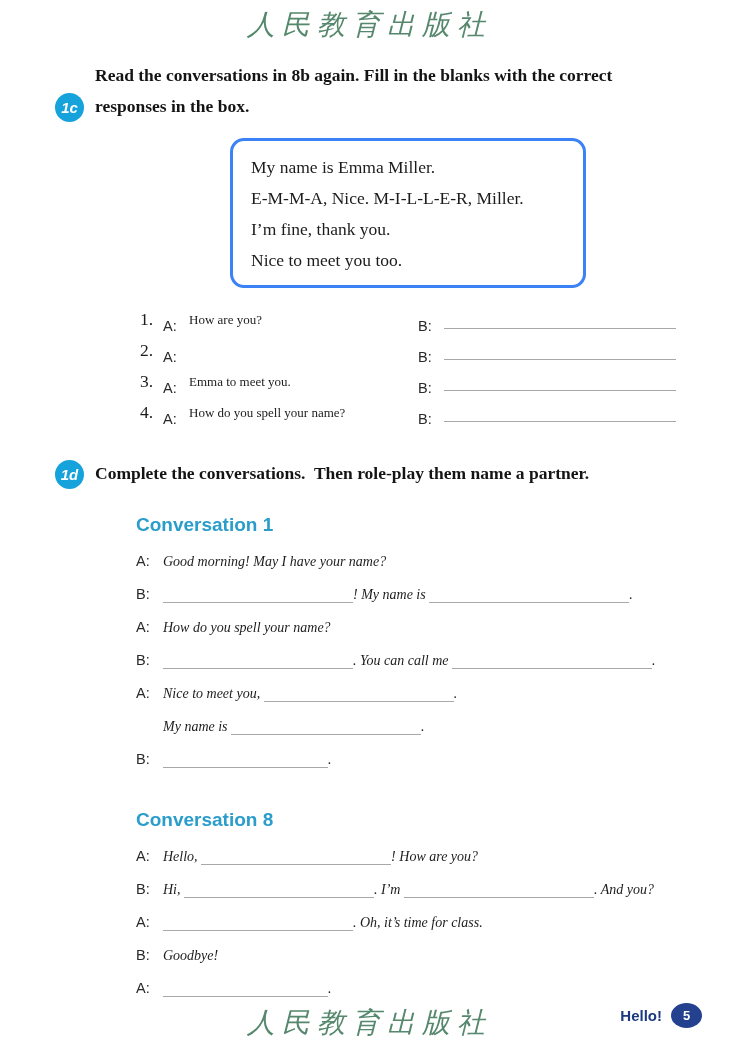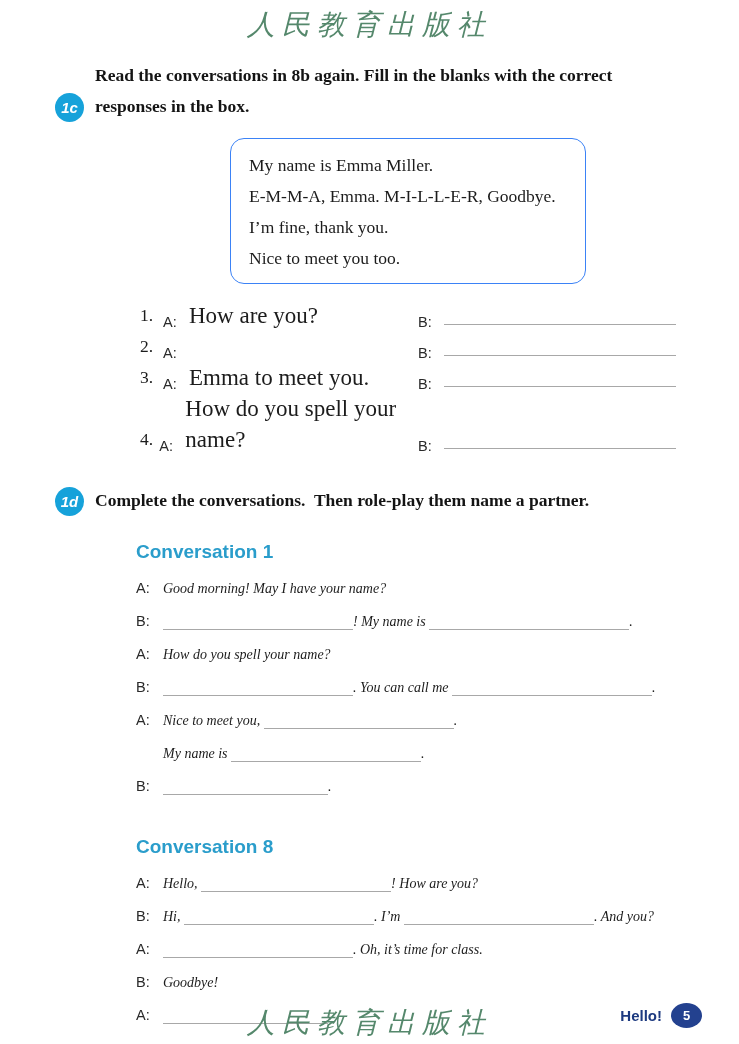"My name is Emma Miller." .resp-box { border: 1px solid #3b82f6 -> 3px solid #3b82f6 }
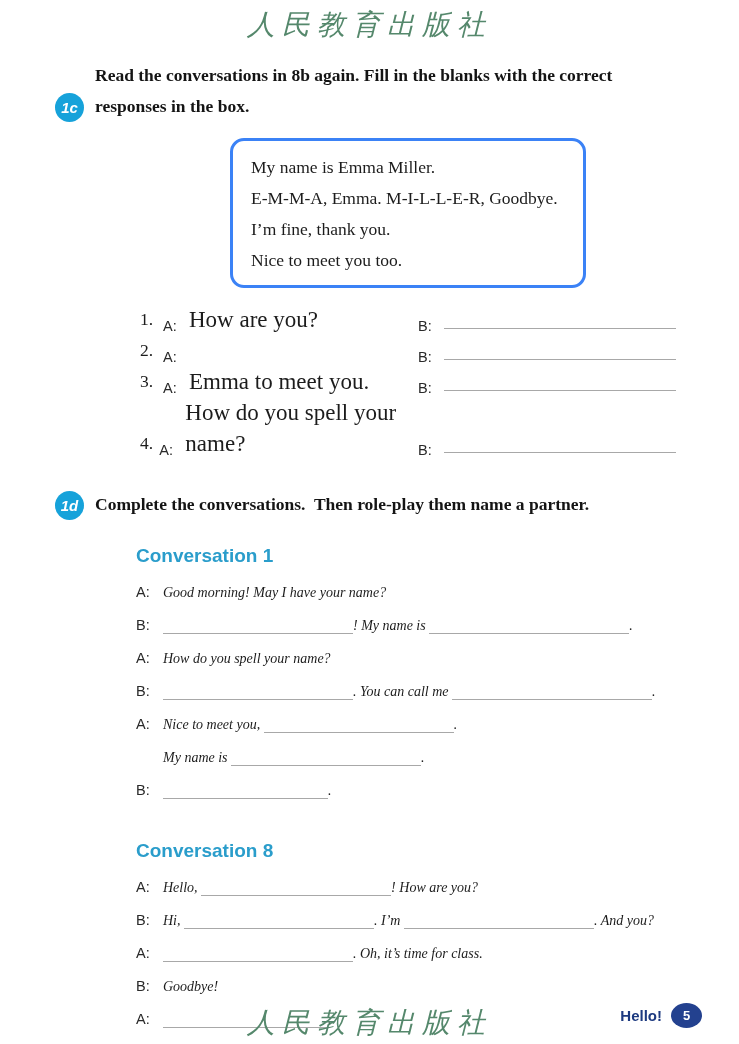"E-M-M-A, Emma. M-I-L-L-E-R, Goodbye." p { text: Emma. M-I-L-L-E-R, Goodbye -> Nice. M-I-L-L-E-R, Miller }
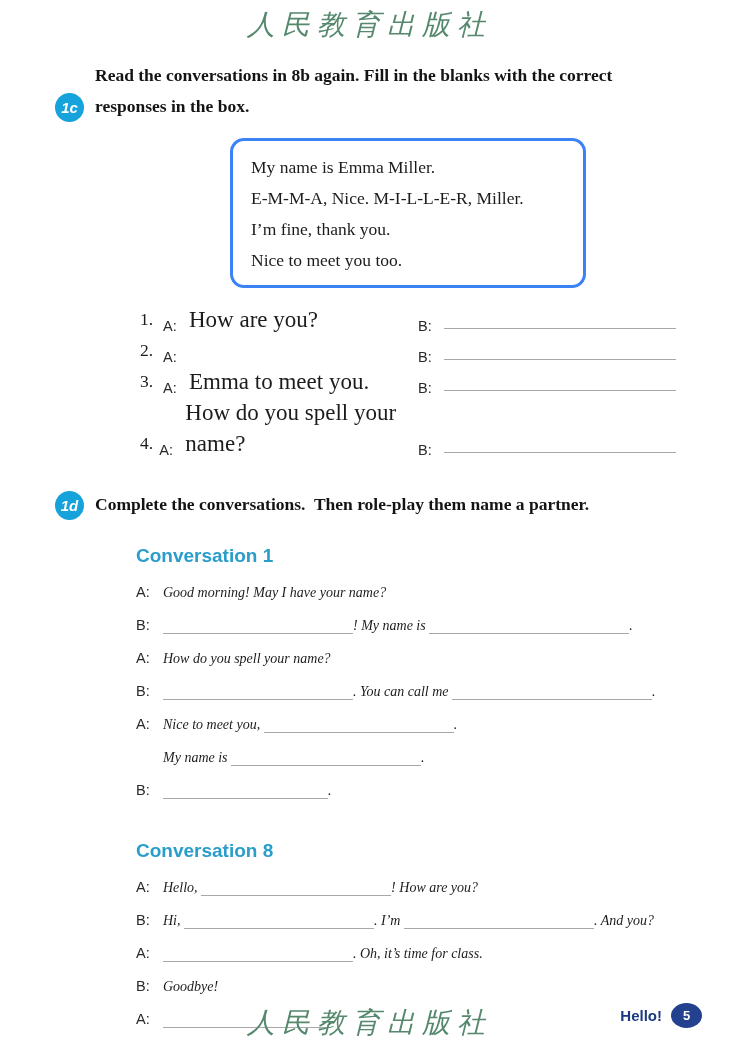"How are you?" .q { font-size: 23px -> 13px }
